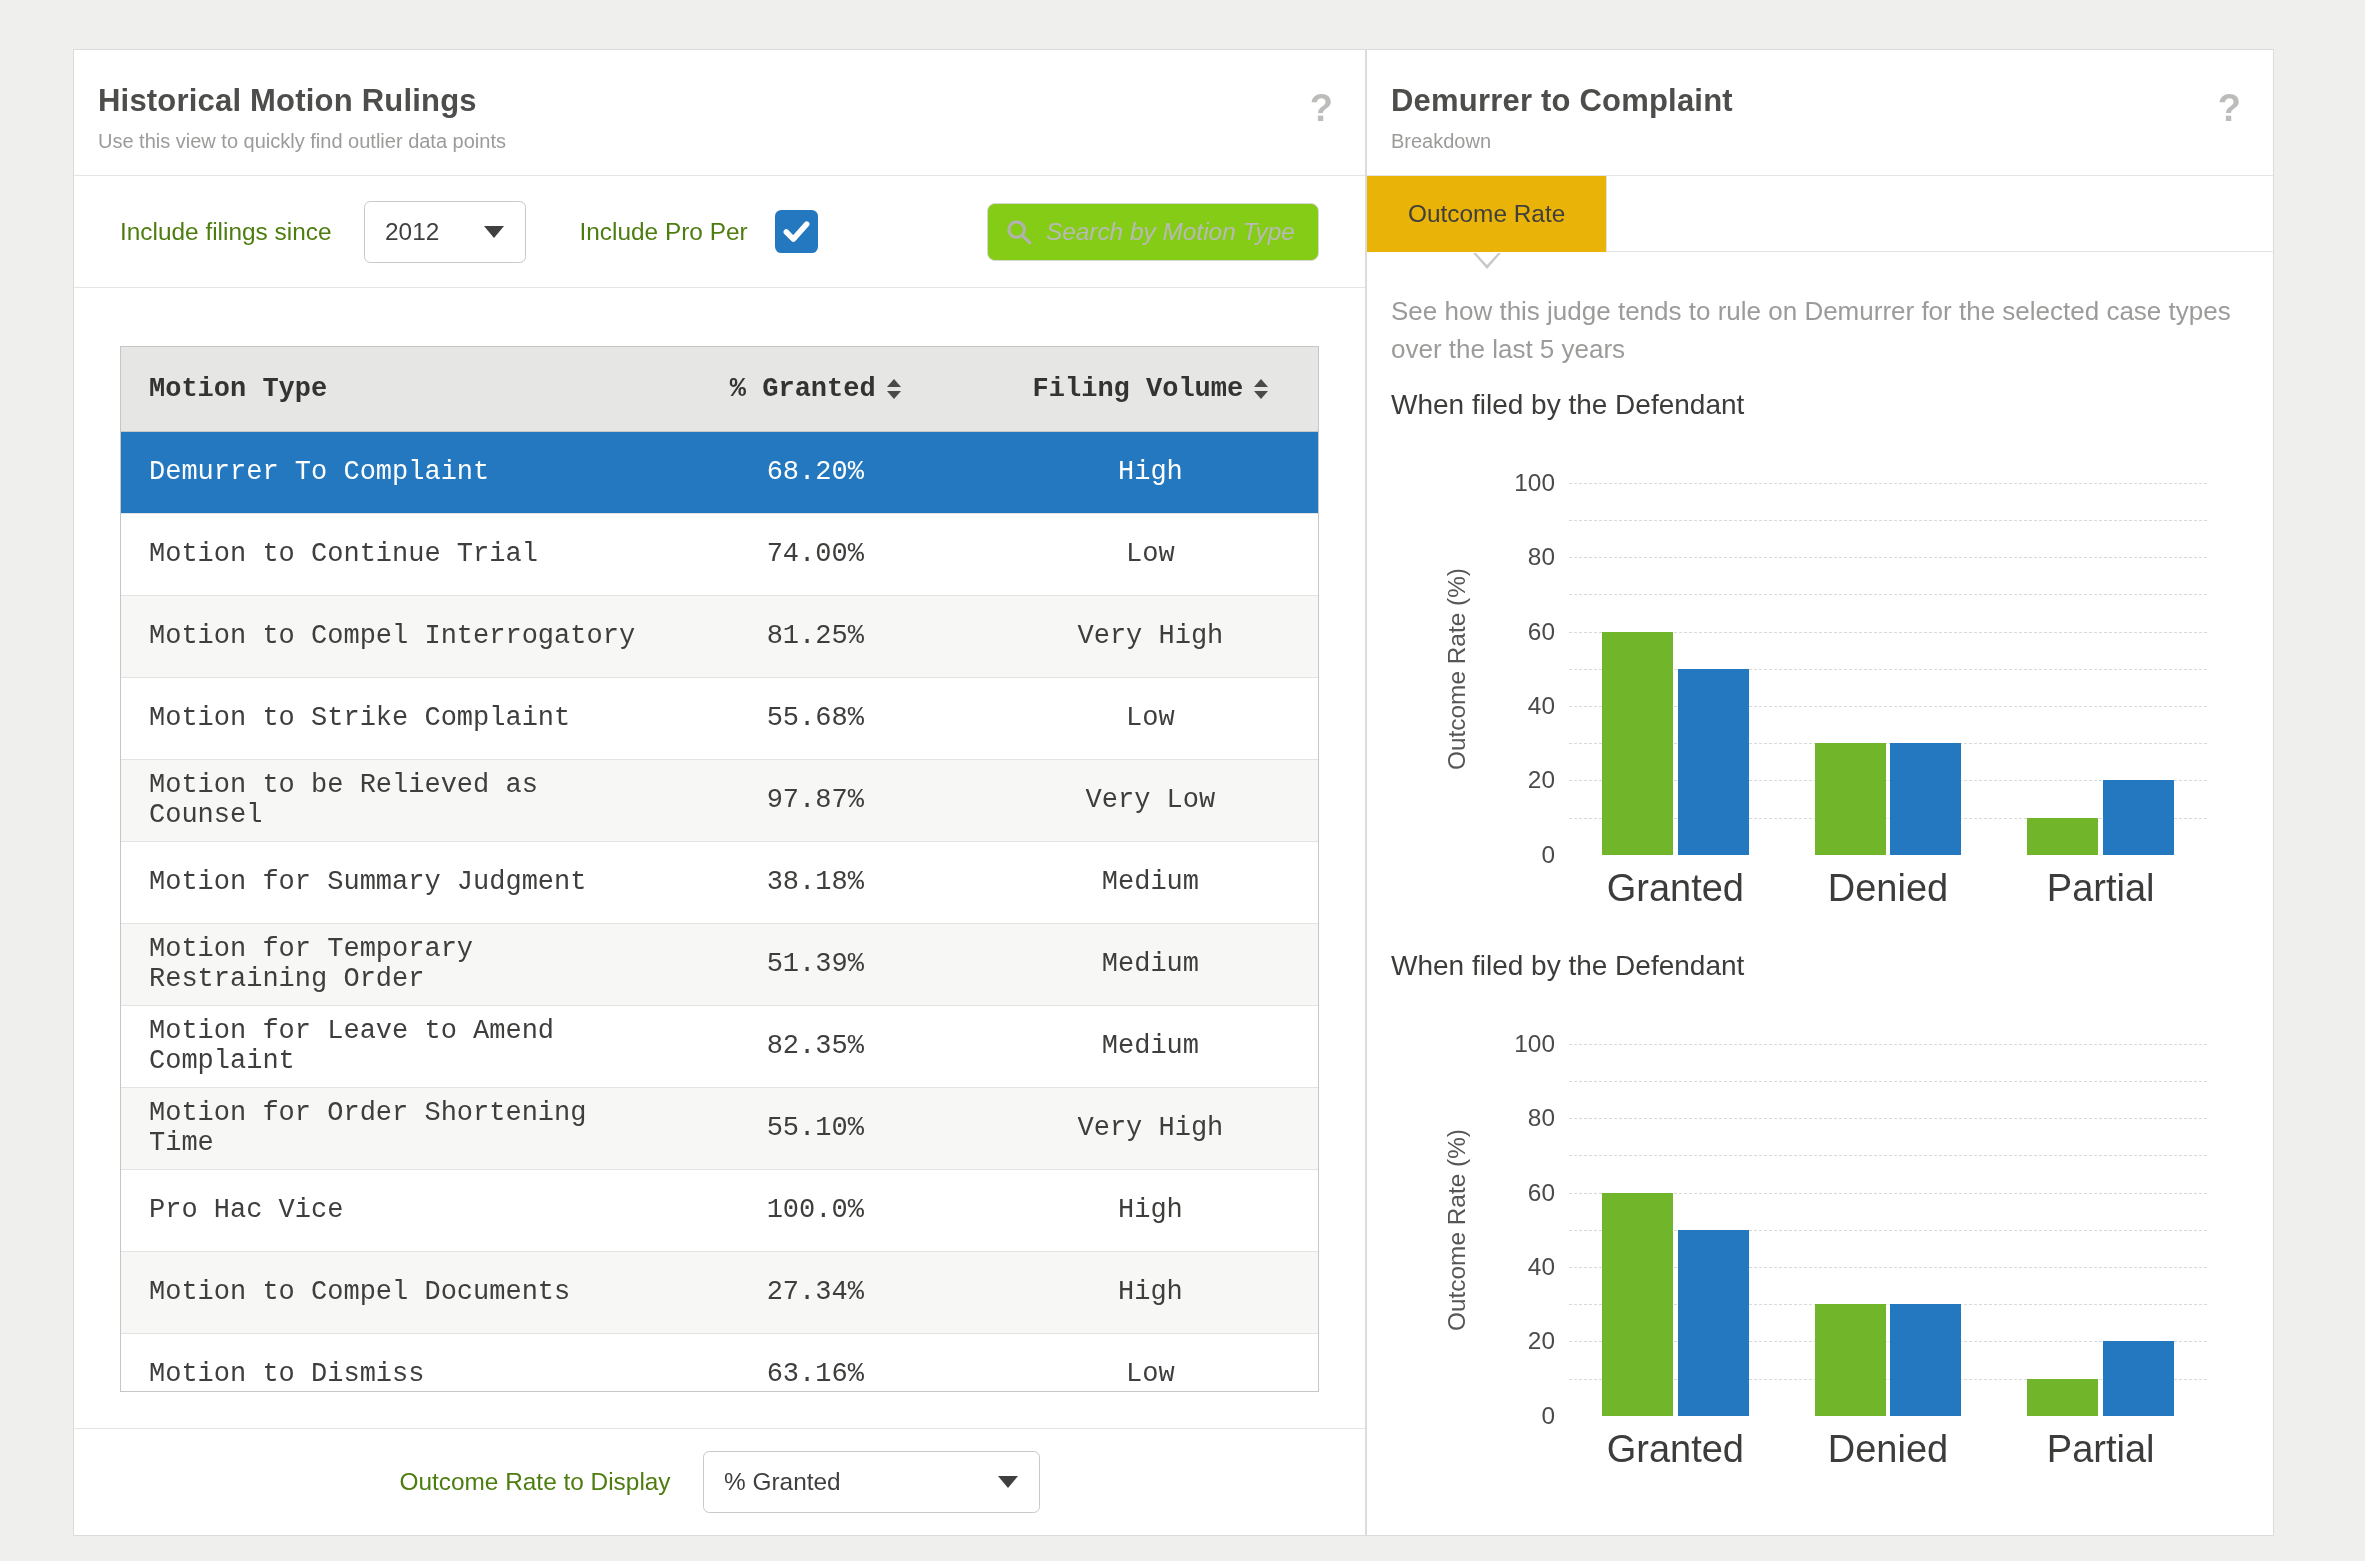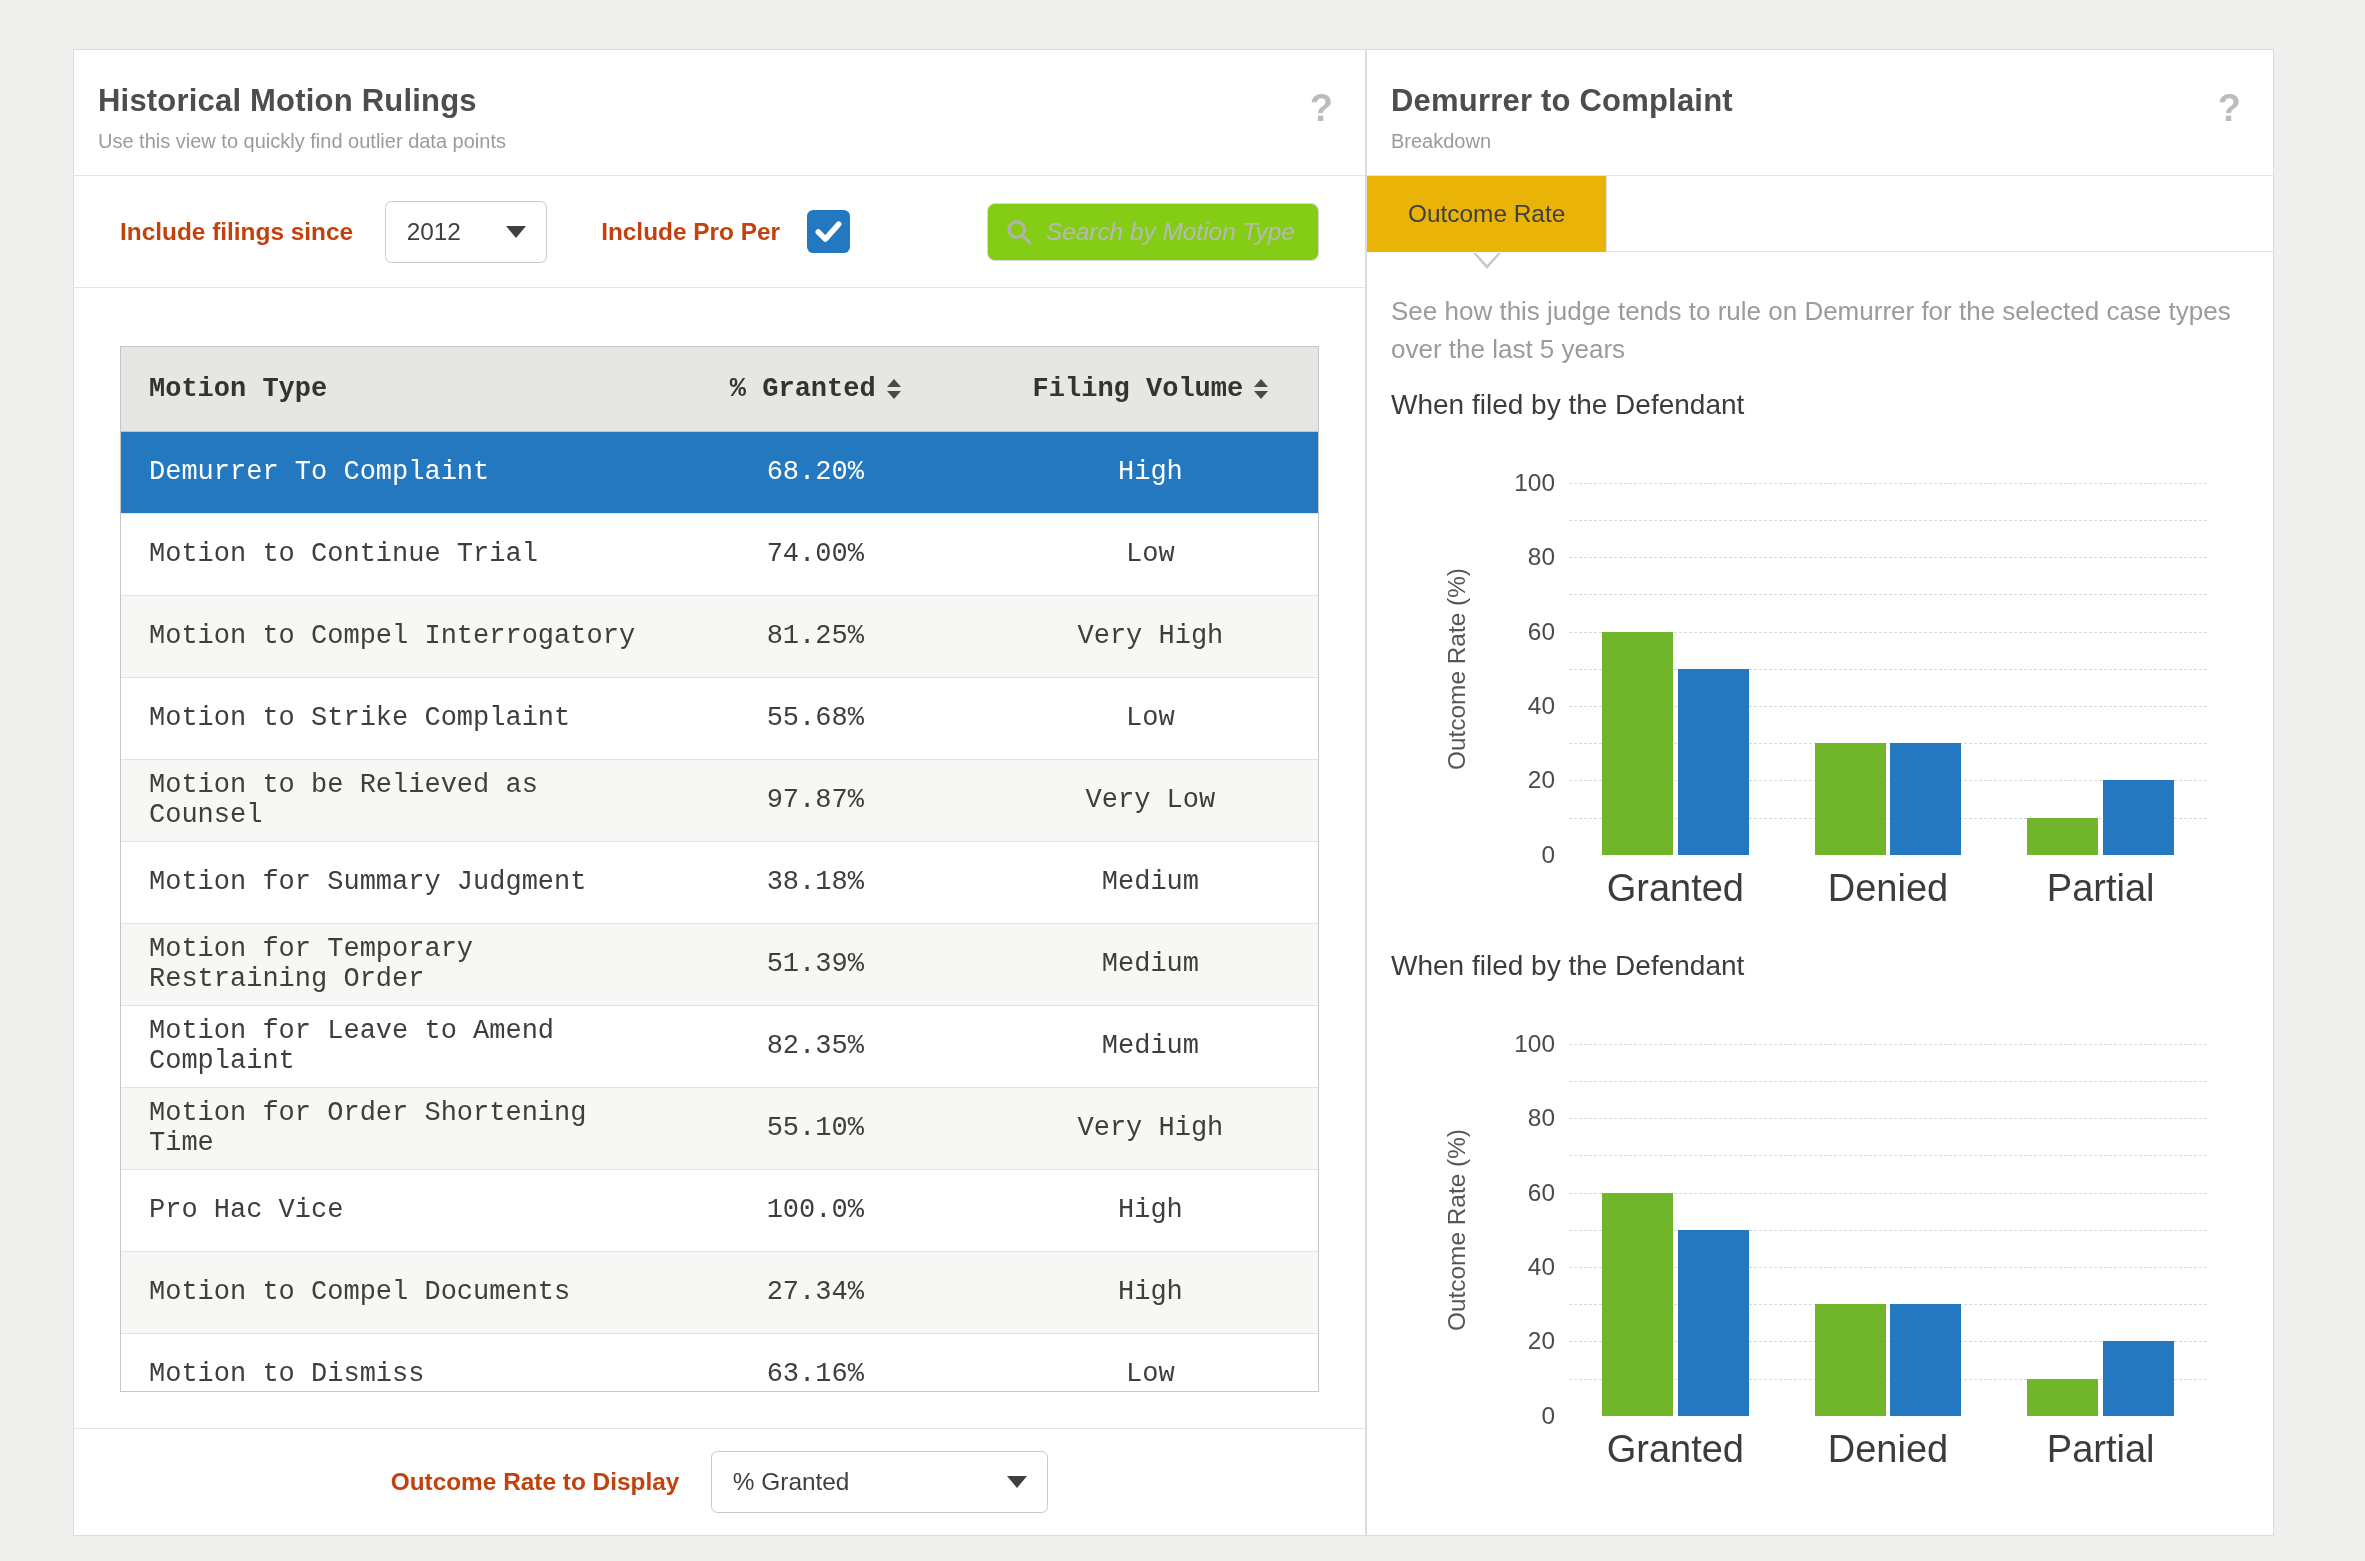"Include filings since" .filter-label { color: #c2410c -> #4d7c0f; font-weight: bold -> none }
